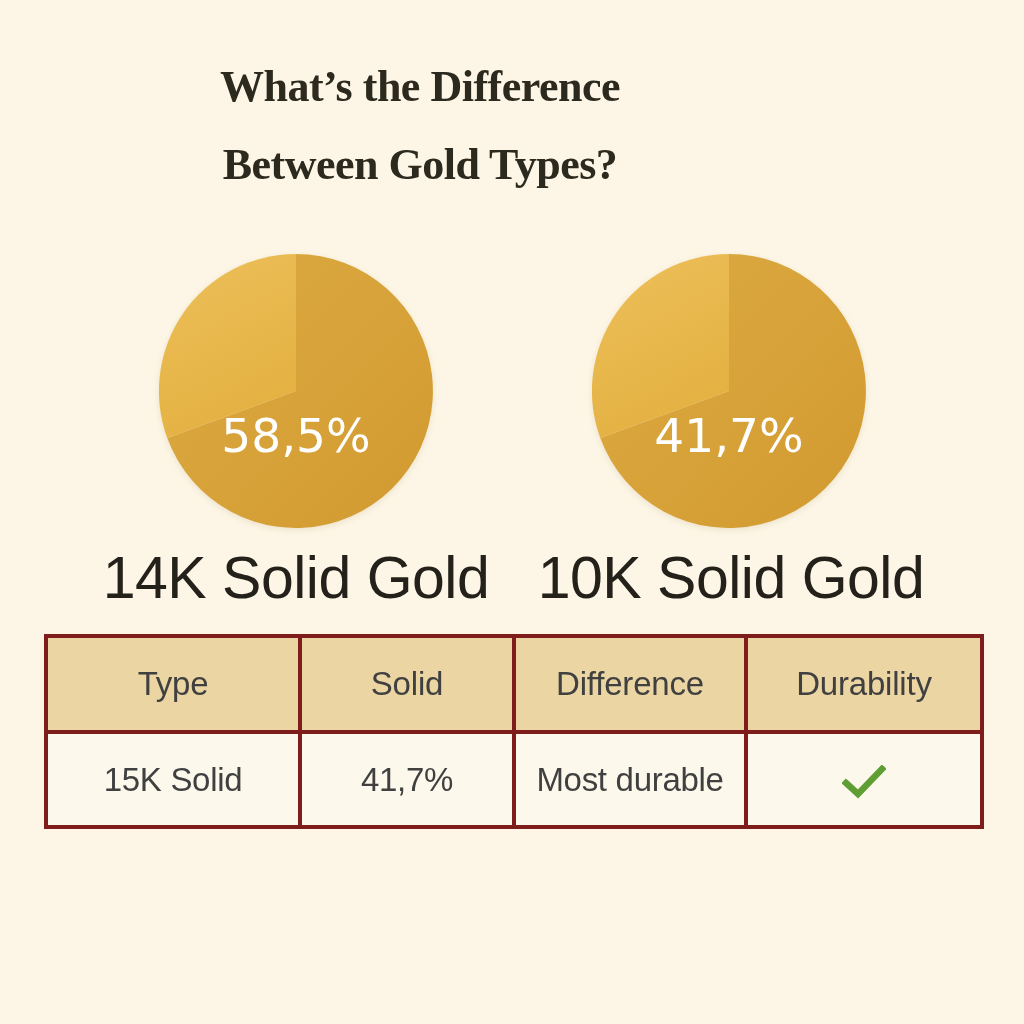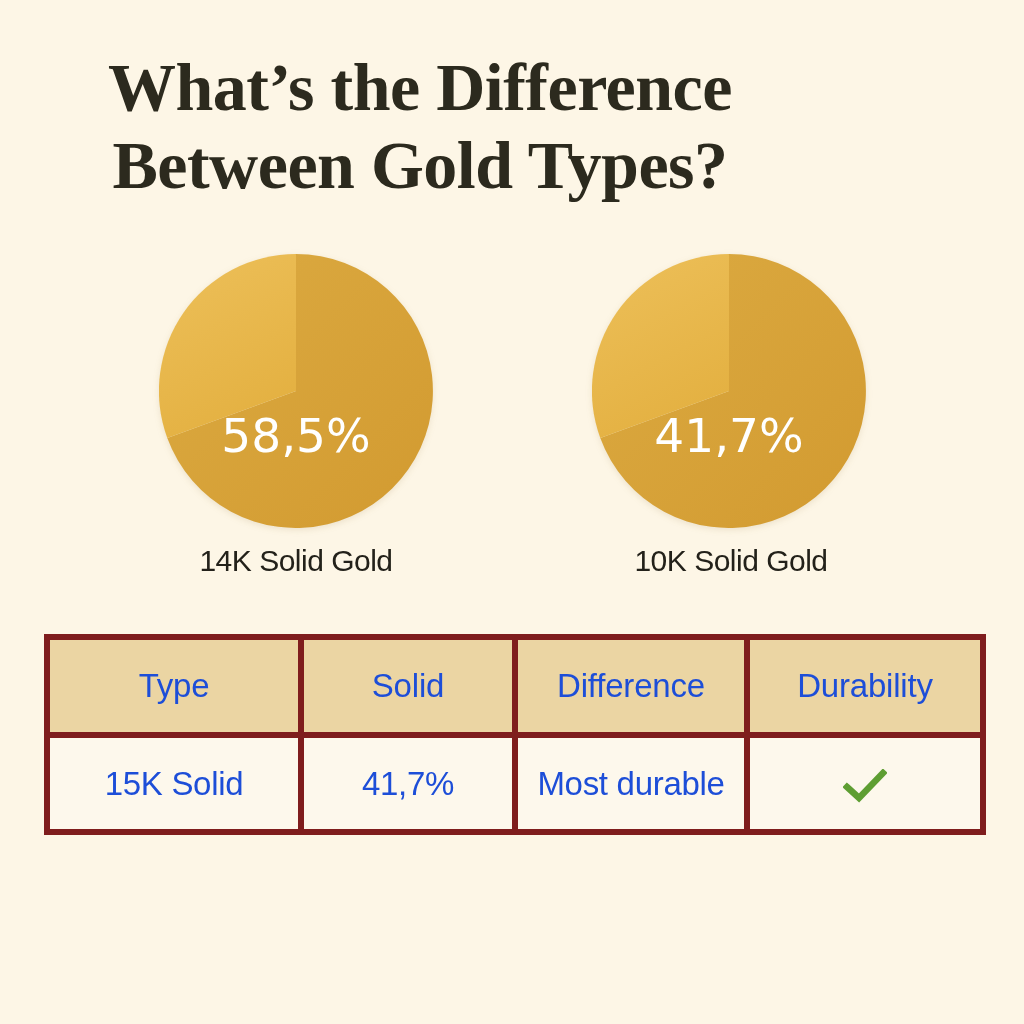"What’s the Difference" .title-block { font-size: 68px -> 44px }
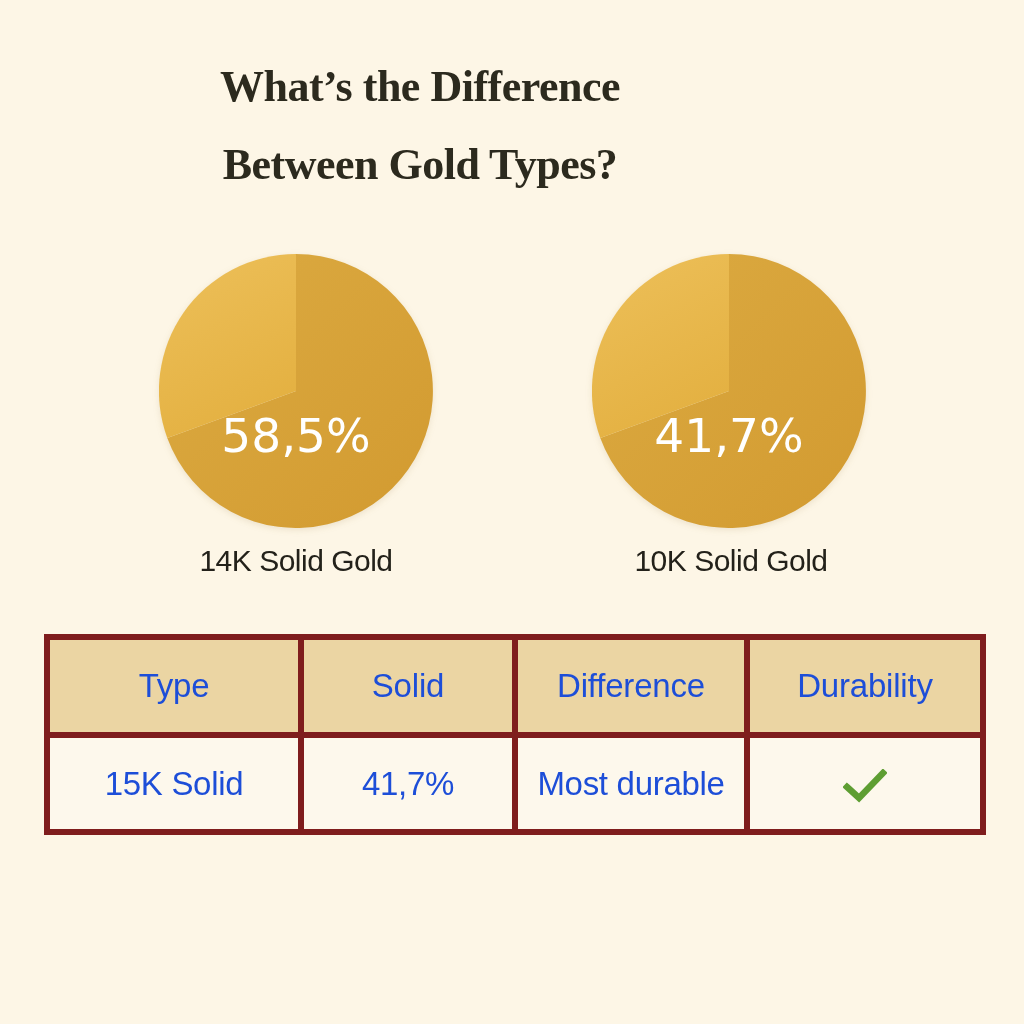"14K Solid Gold" .pie-caption { font-size: 30px -> 59px }
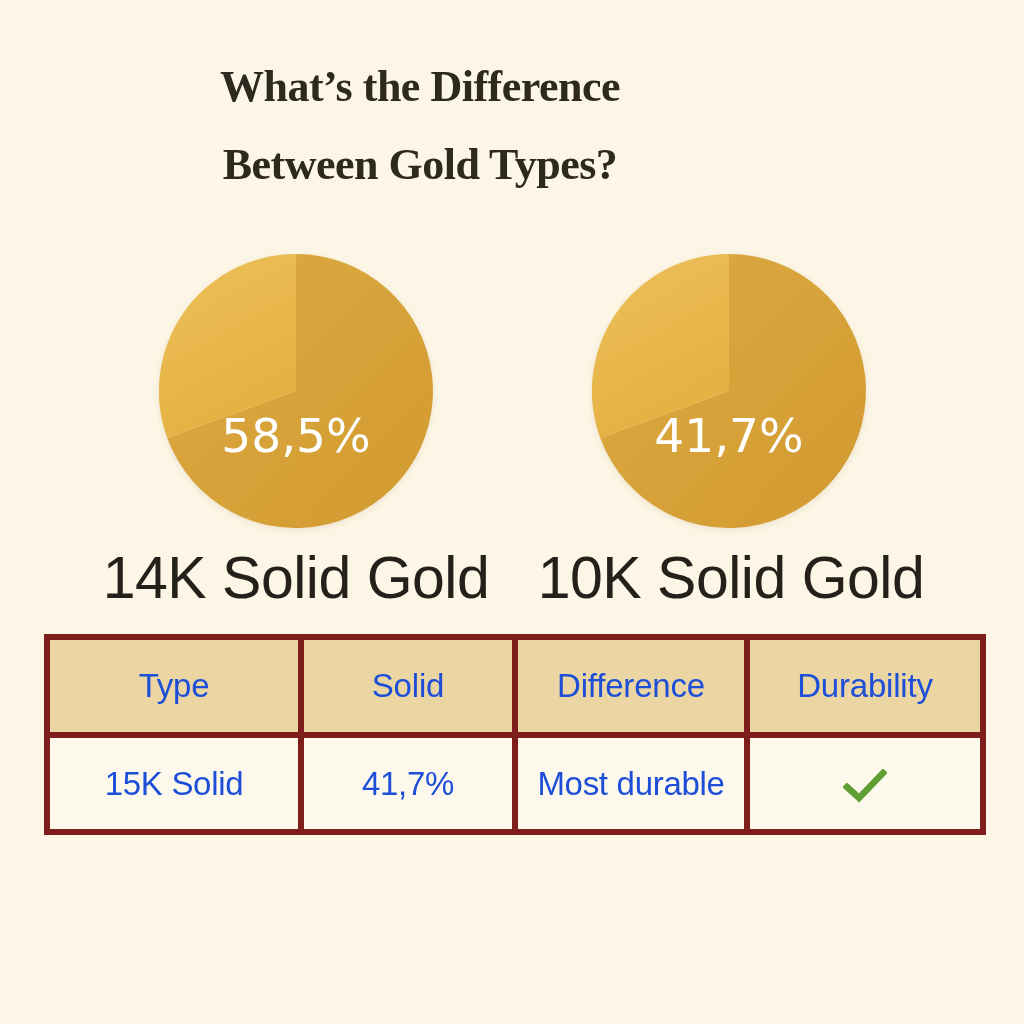"Type" .compare-table th, .compare-table td { border: 6px solid #7f1d1d -> 4px solid #7f1d1d; color: #1d4ed8 -> #404040 }
